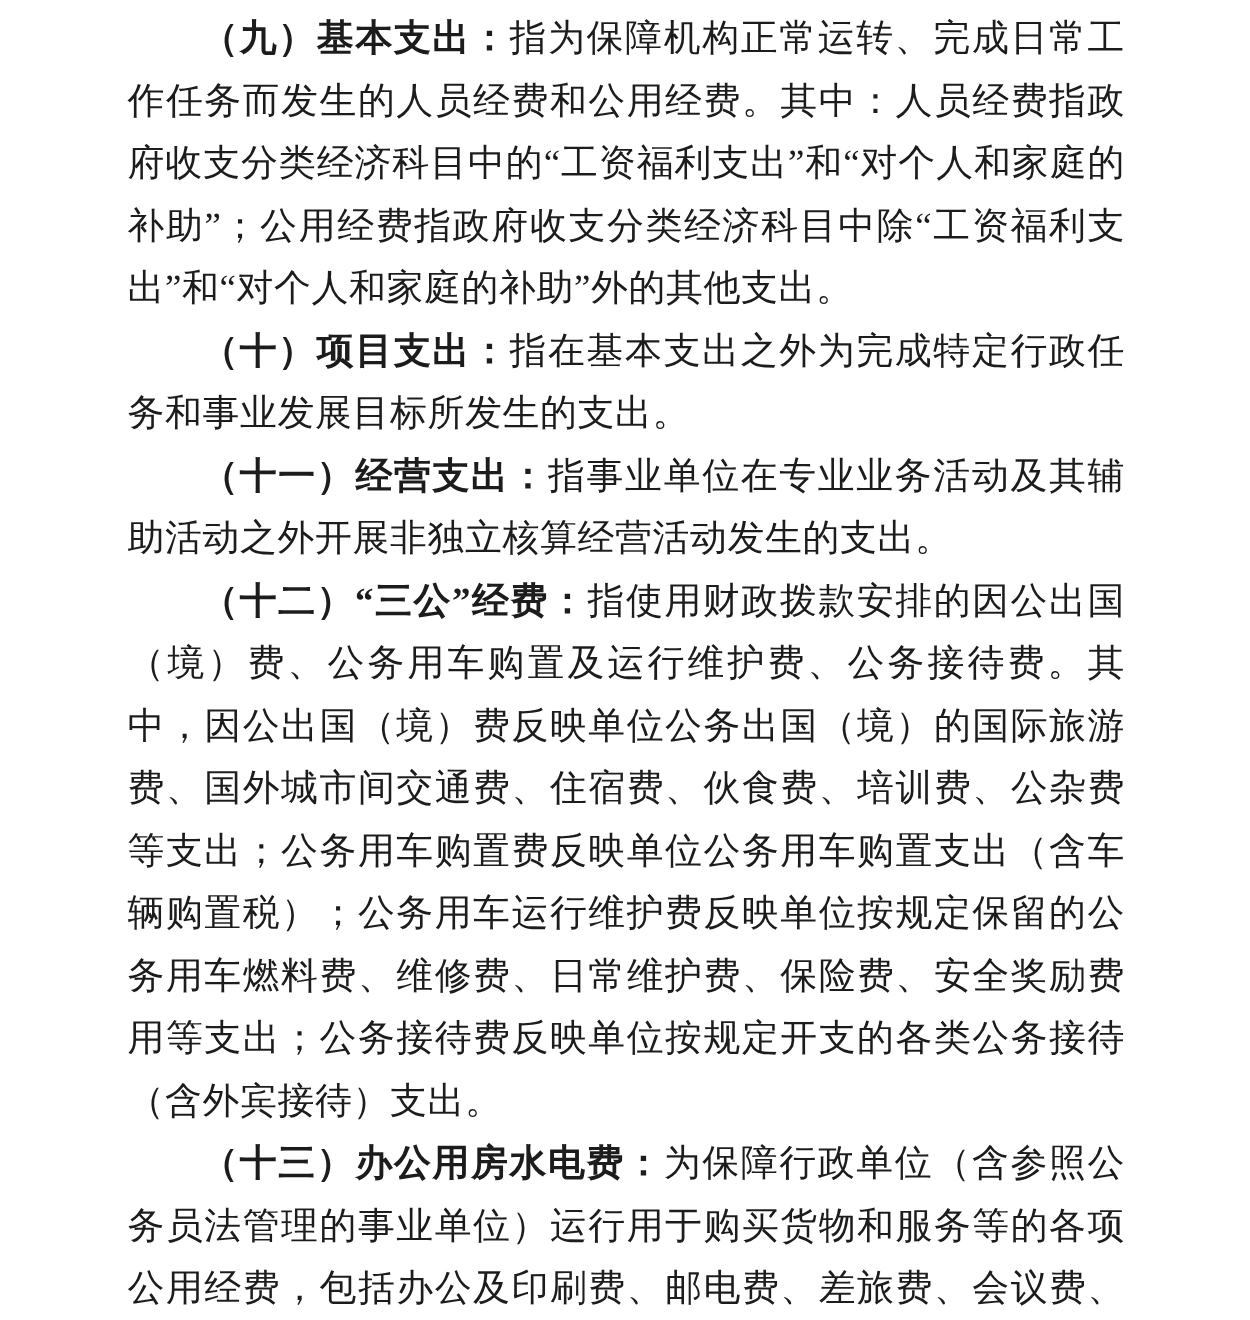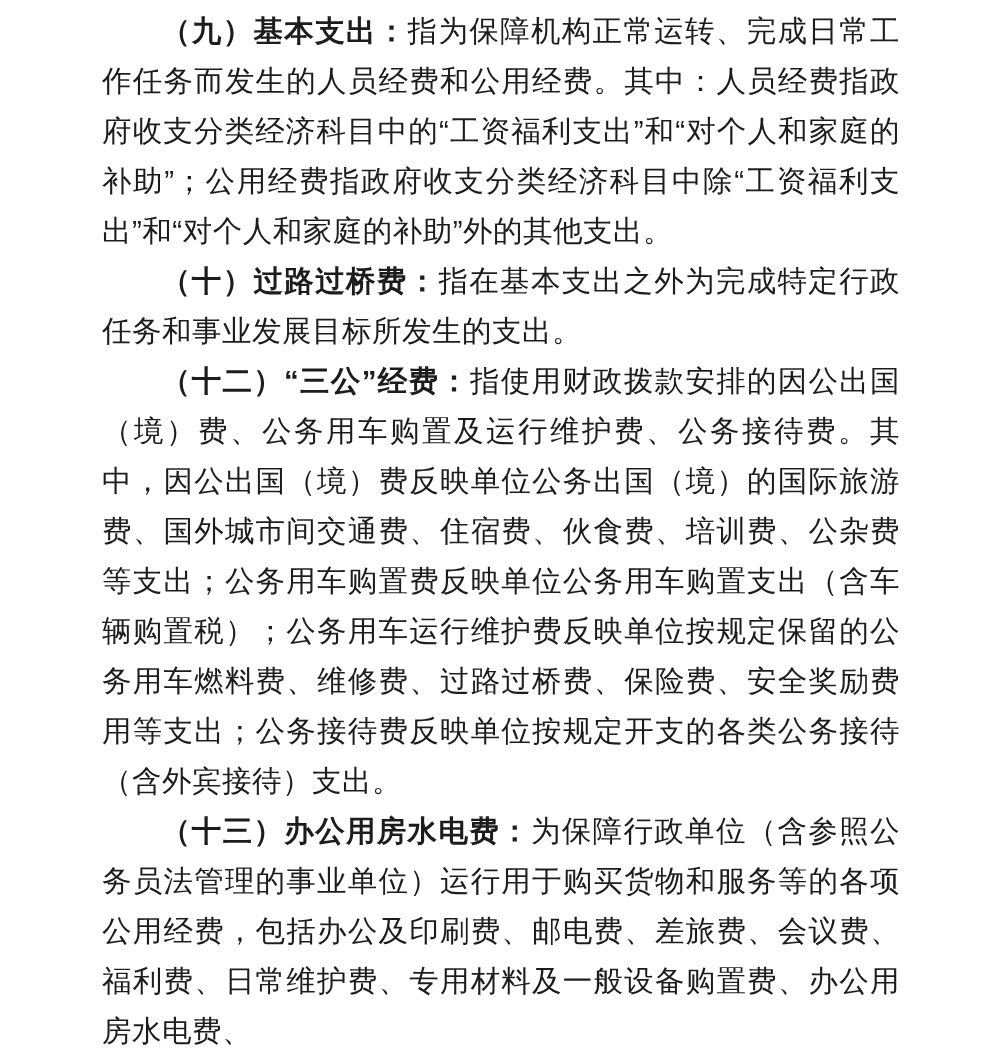"（九）基本支出：指为保障机构正常运转、完成日常工作任务而发生的人员经费和公用经费" p.para { font-family: Liberation Sans, sans-serif -> Liberation Serif, serif }
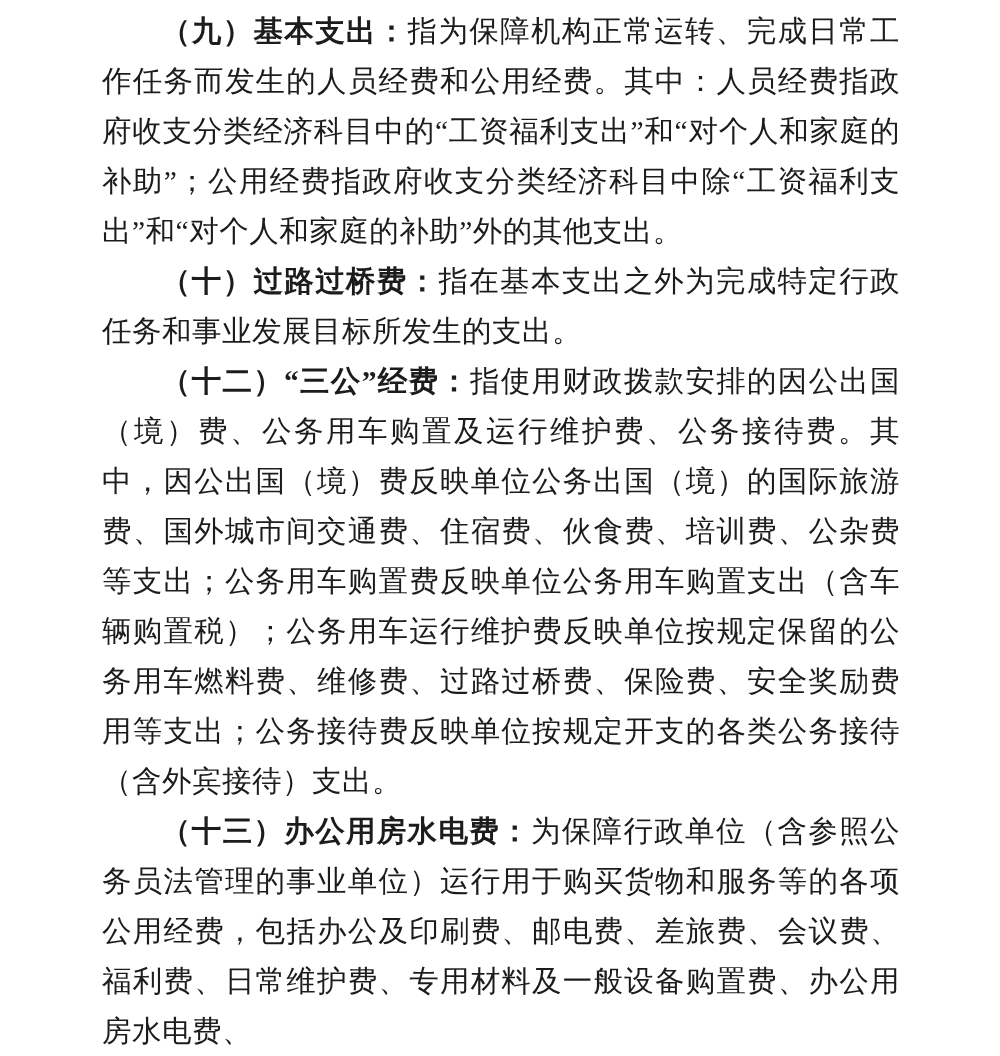"（十）过路过桥费：" span.para-head { text: 过路过桥费 -> 项目支出 }
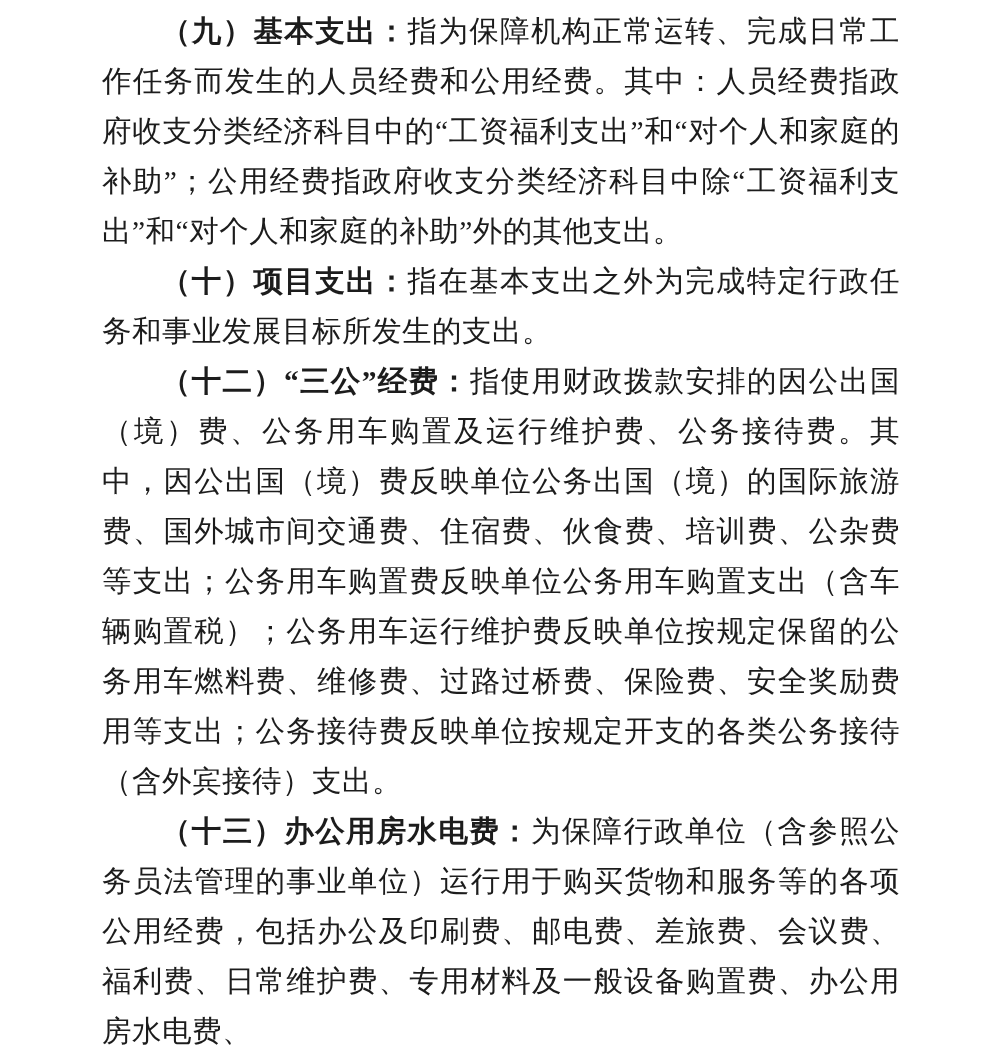"（十一）经营支出：指事业单位在专业业务活动及其辅助活动之外开展非独立核算经营活动" p.para { html: none -> <p><span>（十一）经营支出：</span><span>指事业单位在专业业务活动及其辅助活动之外开展非独立核算经营活动发生的支出。</span></p> }
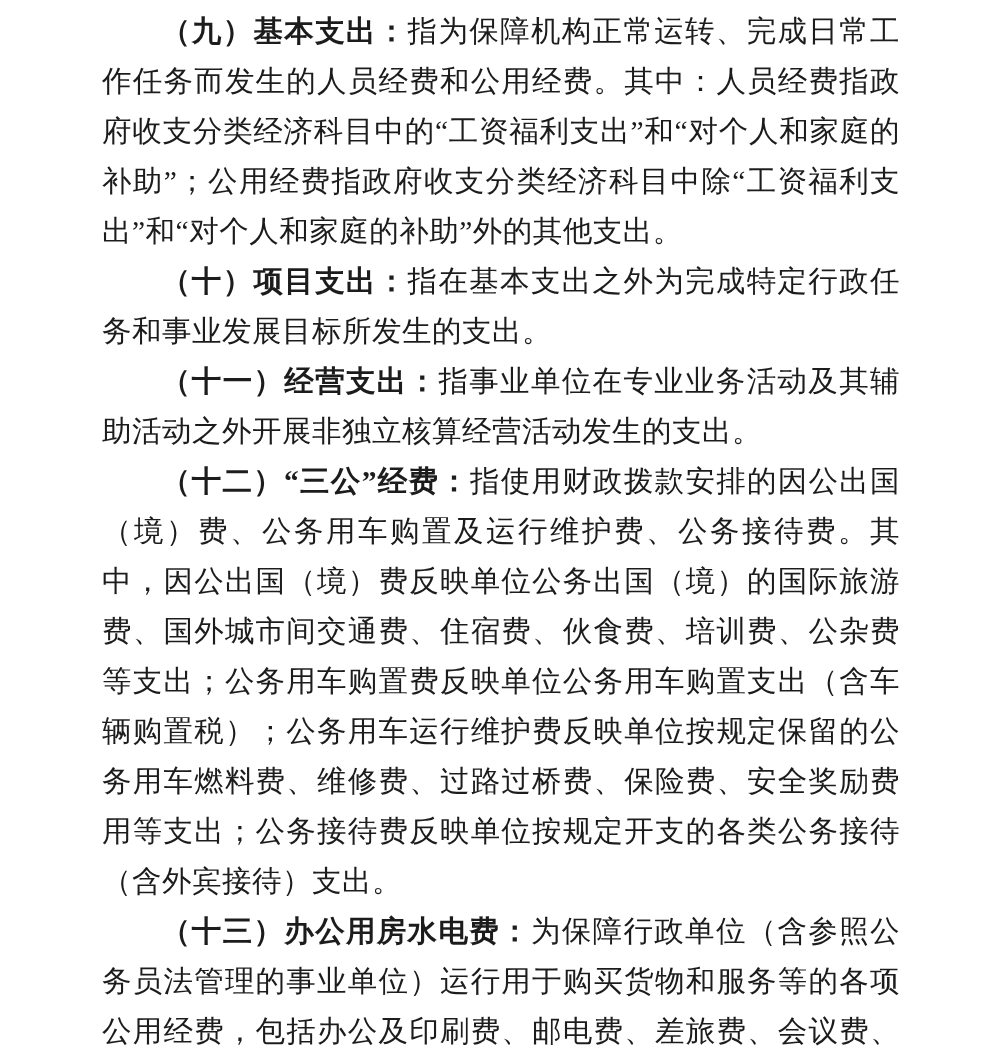"指使用财政拨款安排的因公出国（境）费、公务用车购置及运行维护费、公务接待费。其中" span.para-body { text: 过路过桥 -> 日常维护 }
